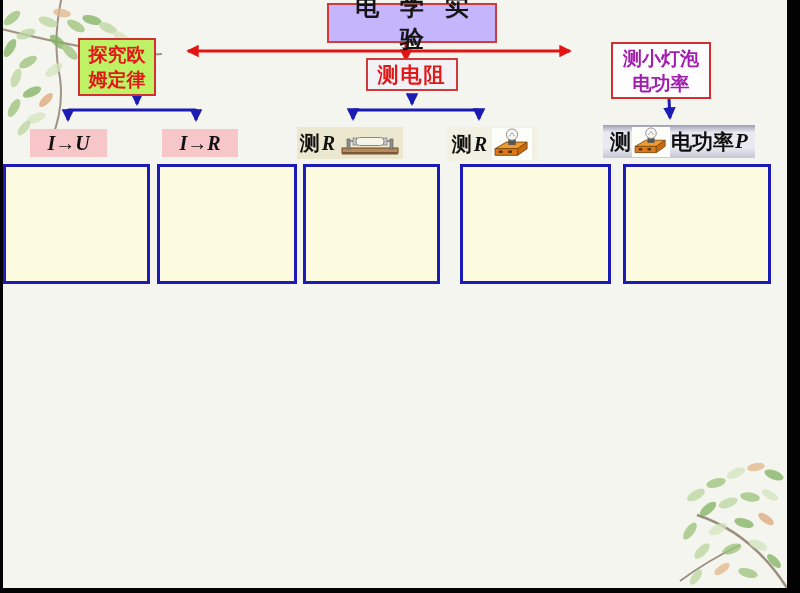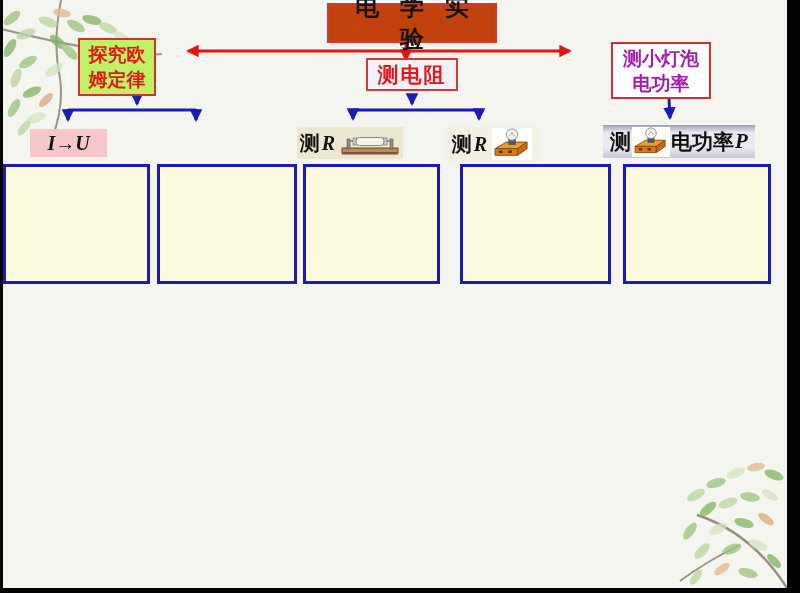"电 学 实 验" .title-box { background: #c2410c -> #c4b5fd }
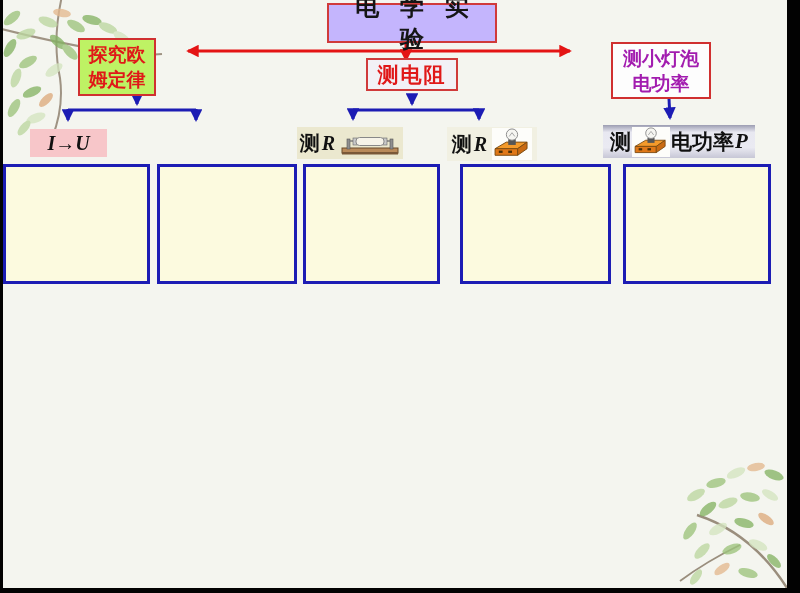"I→R" div.node { html: none -> <div>I→R</div> }
